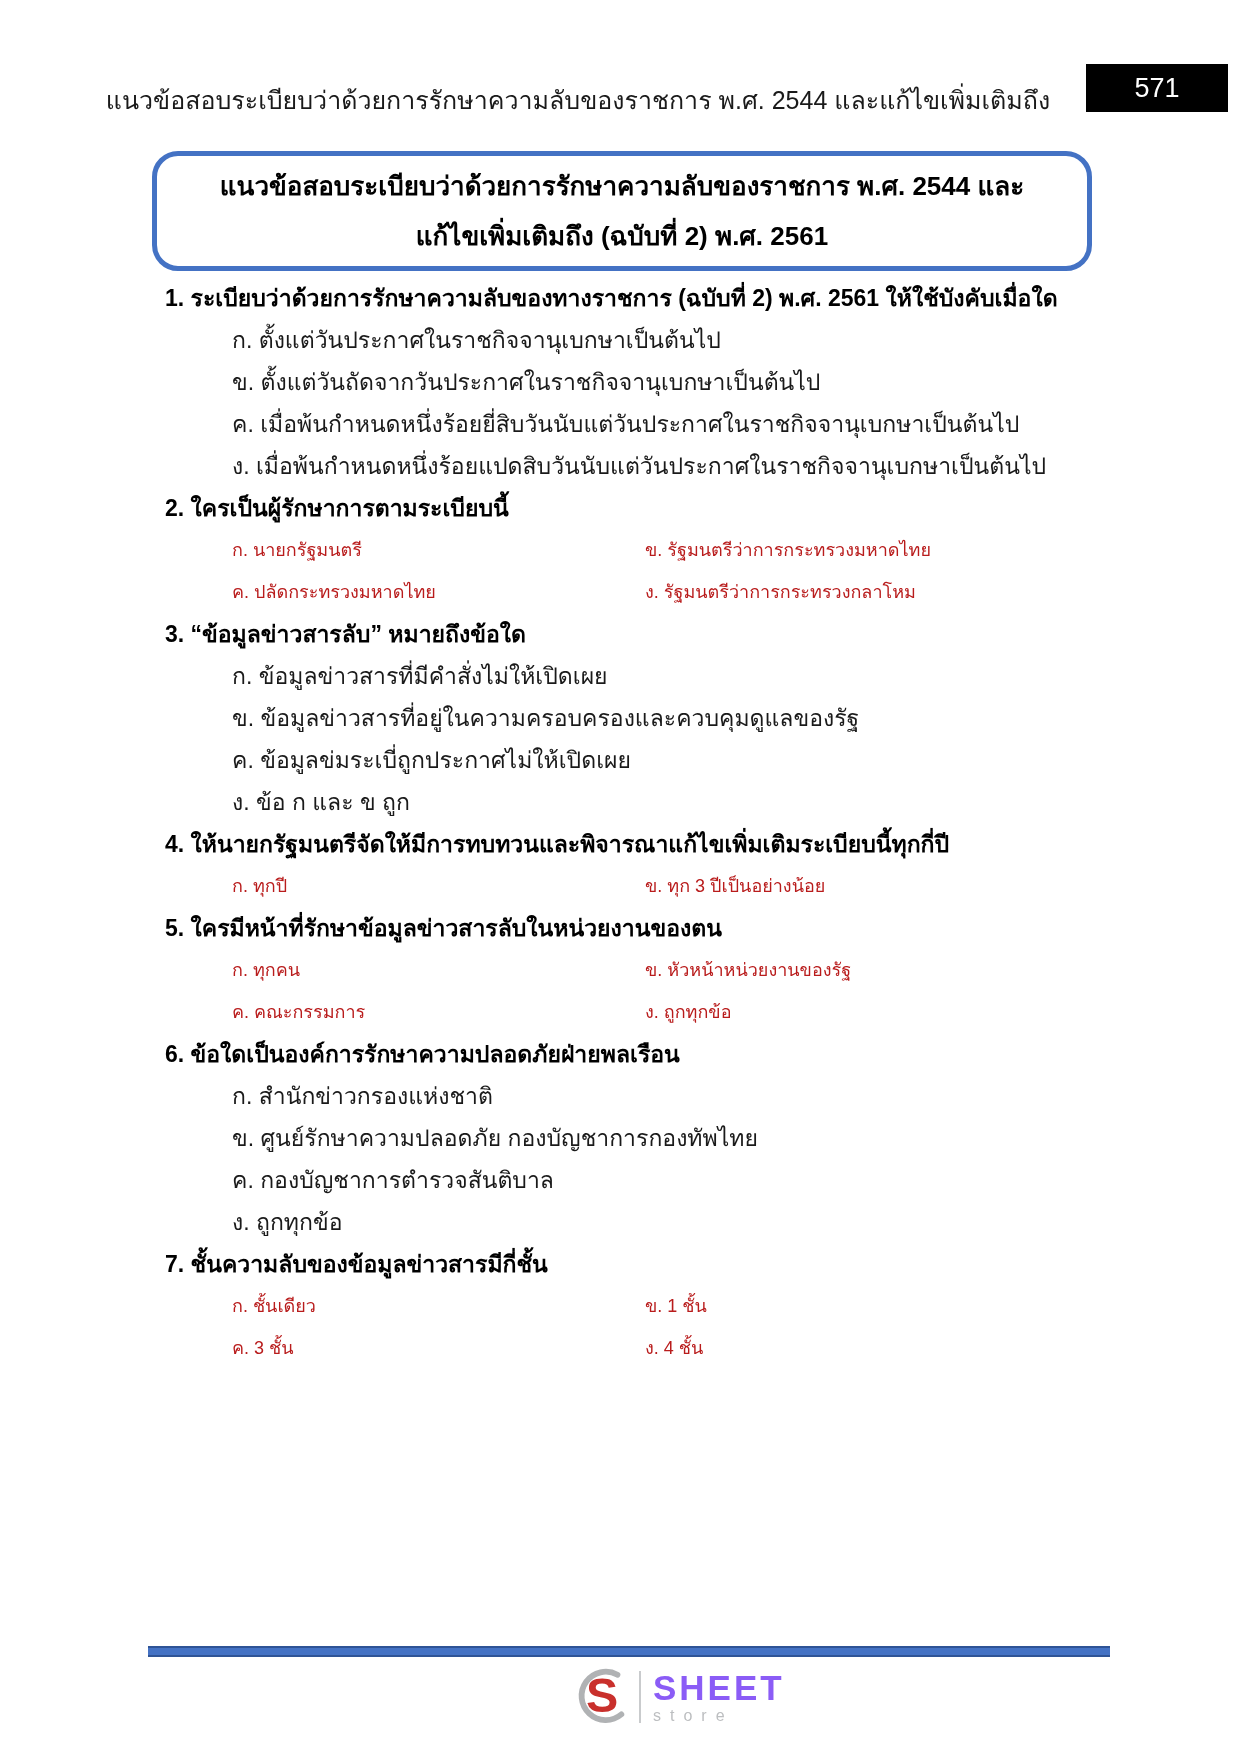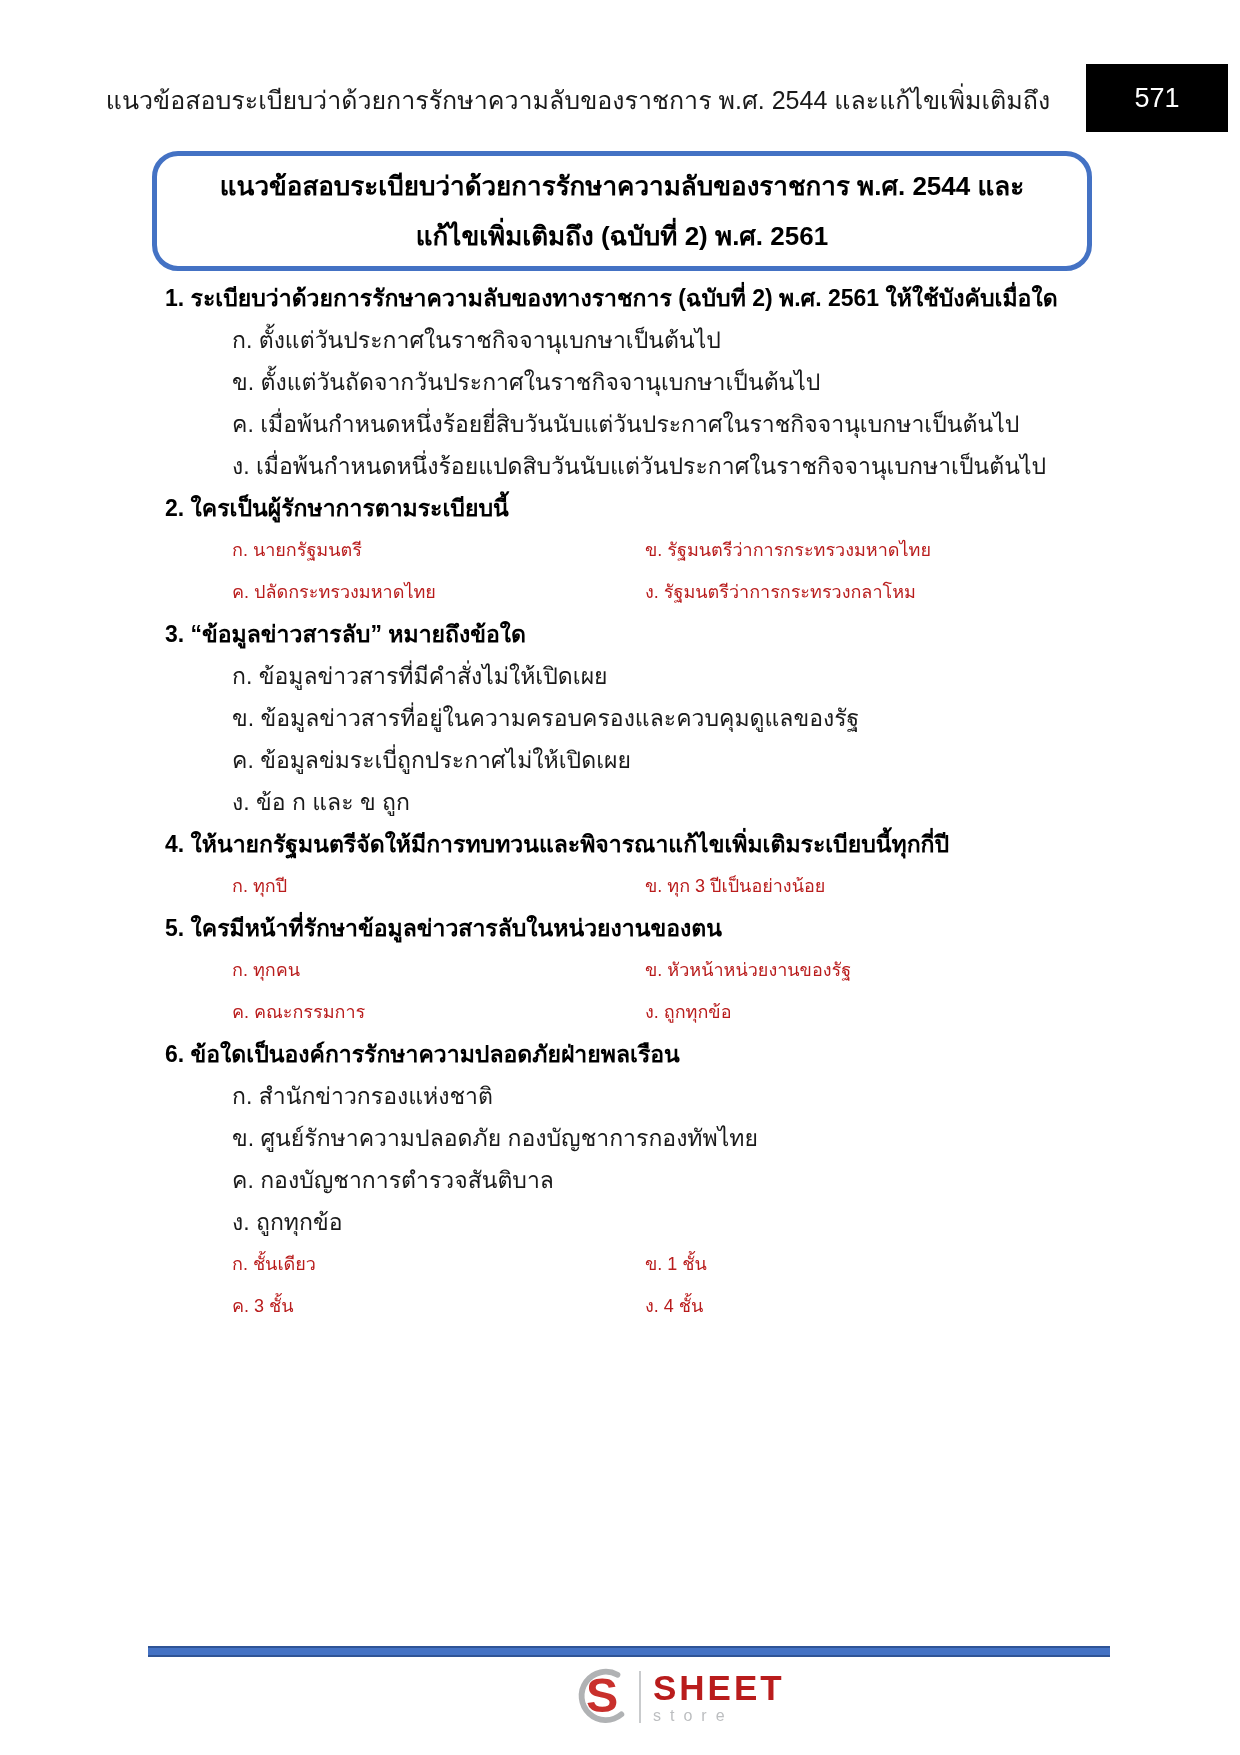"571" .page-num-box { height: 68px -> 48px }
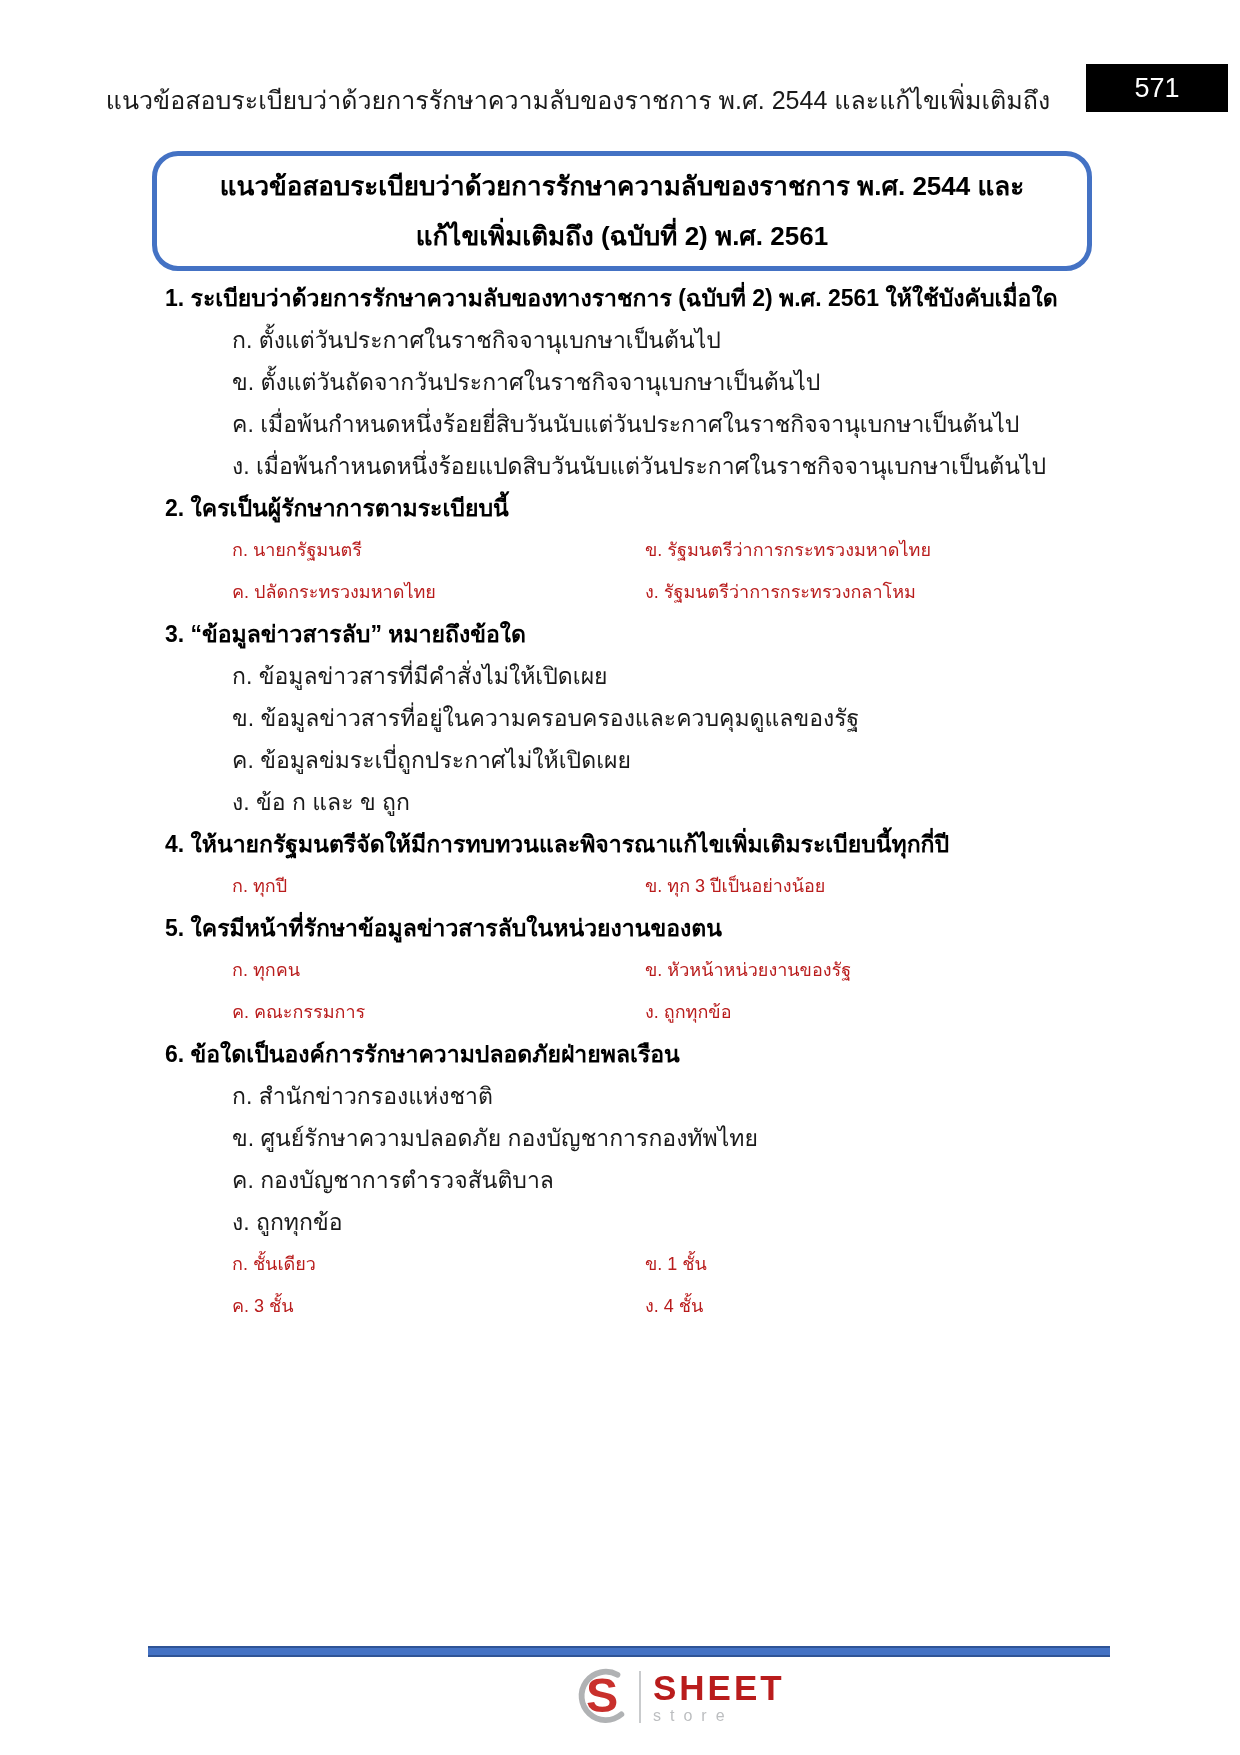"7. ชั้นความลับของข้อมูลข่าวสารมีกี่ชั้น" div.question-head { html: none -> <div>7. ชั้นความลับของข้อมูลข่าวสารมีกี่ชั้น</div> }
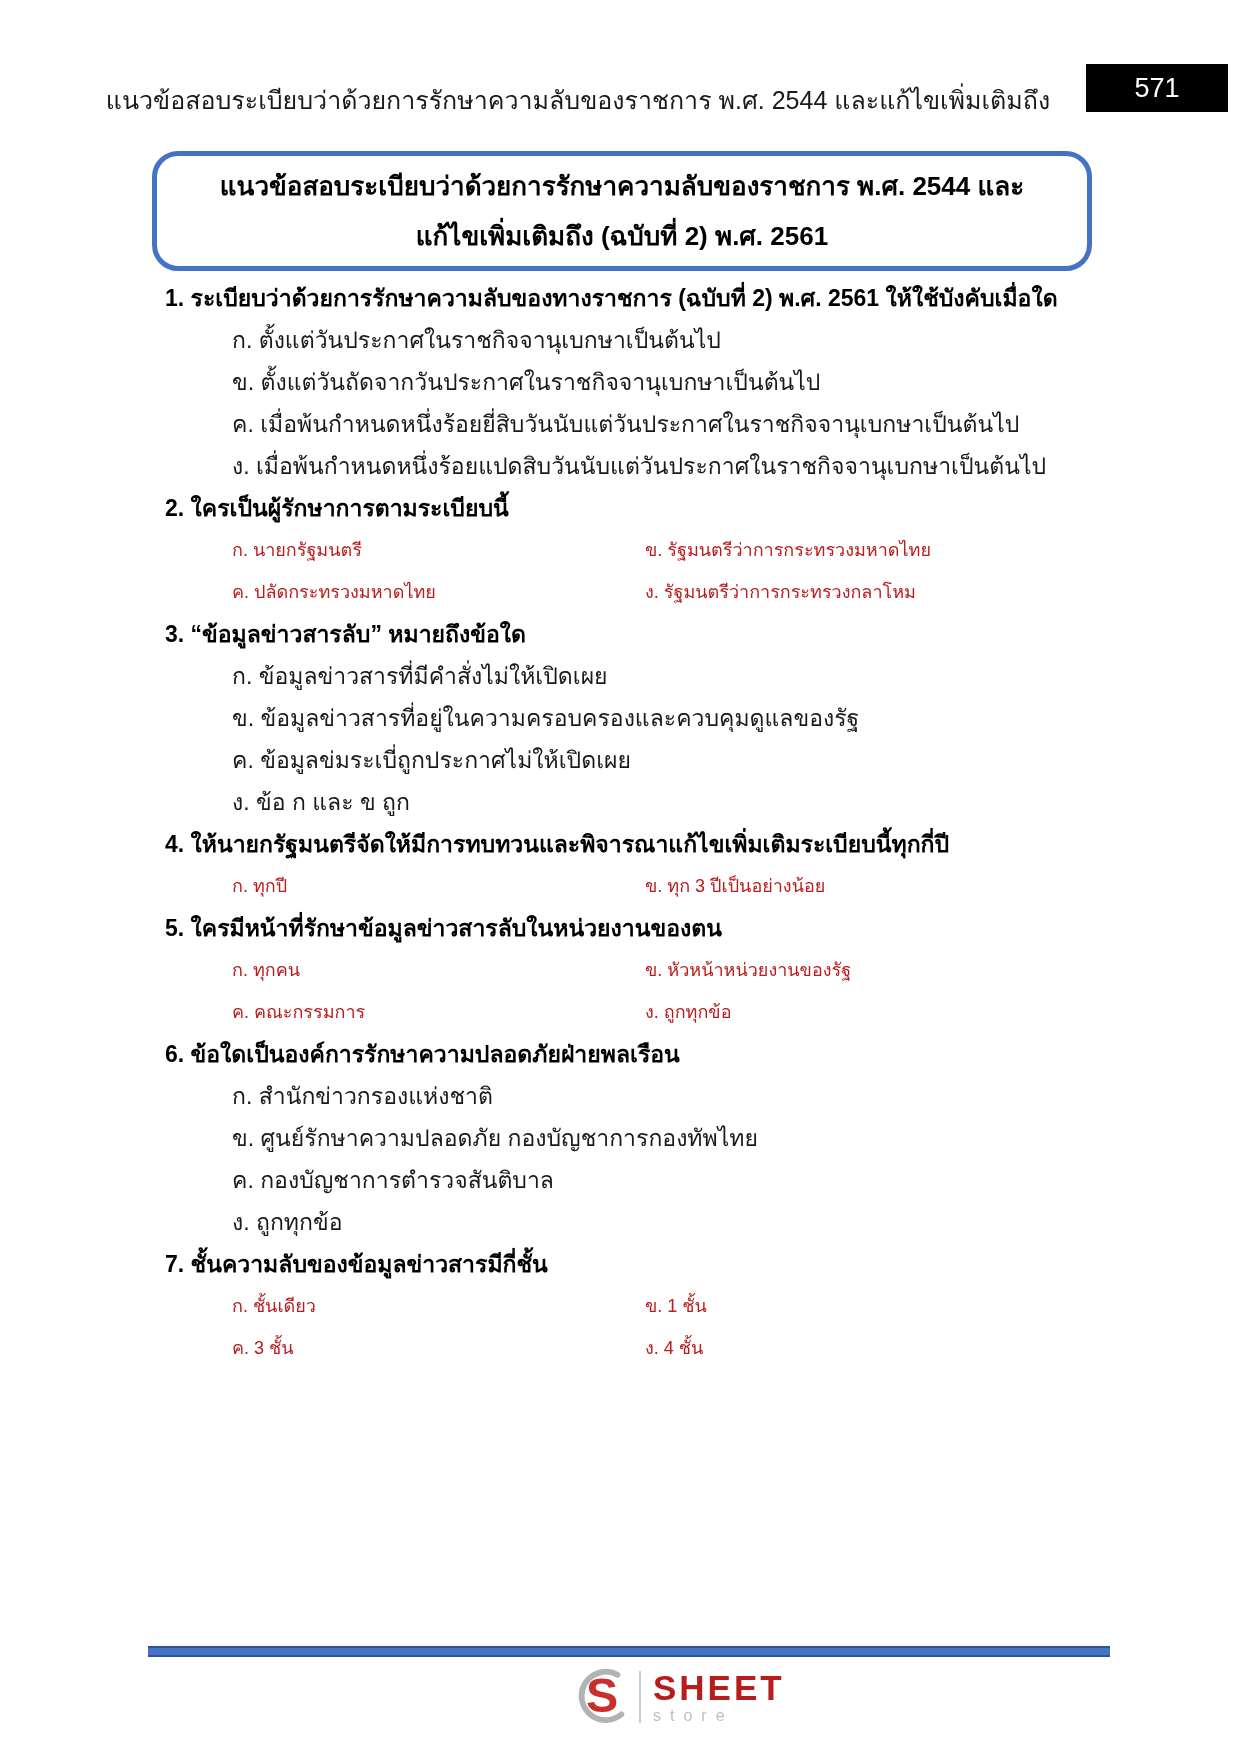"SHEET" .logo-name { color: #b91c1c -> #8b5cf6 }
